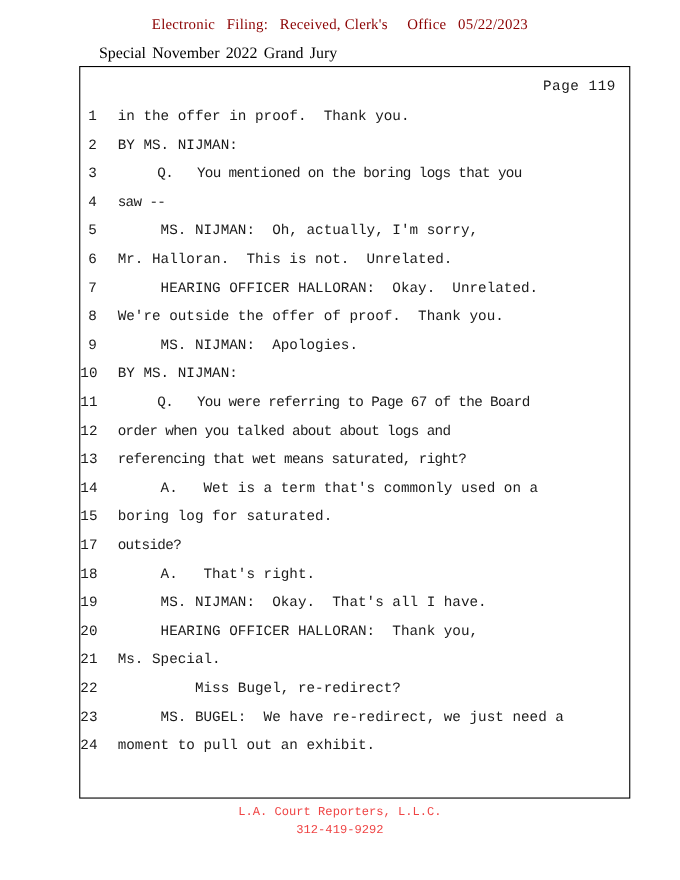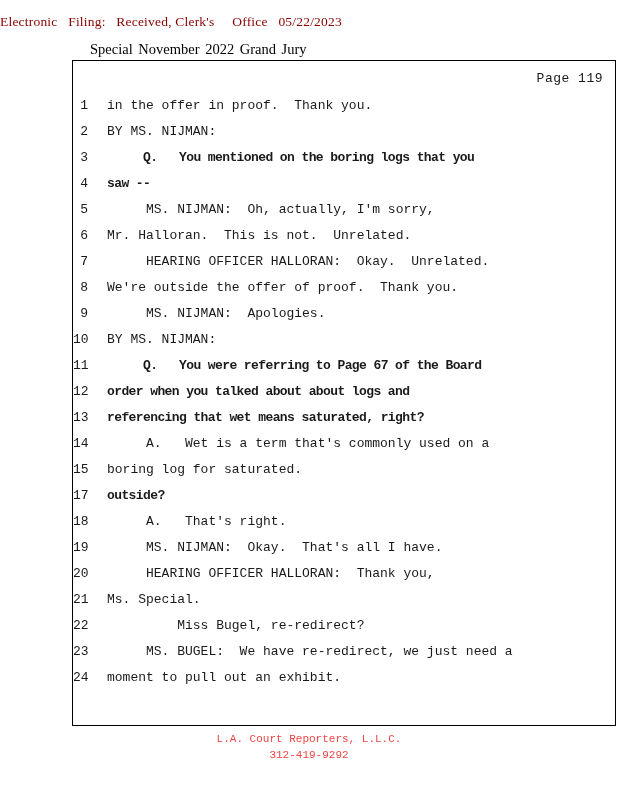"Electronic Filing: Received, Clerk's" .stamp-line { text-align: left -> center }
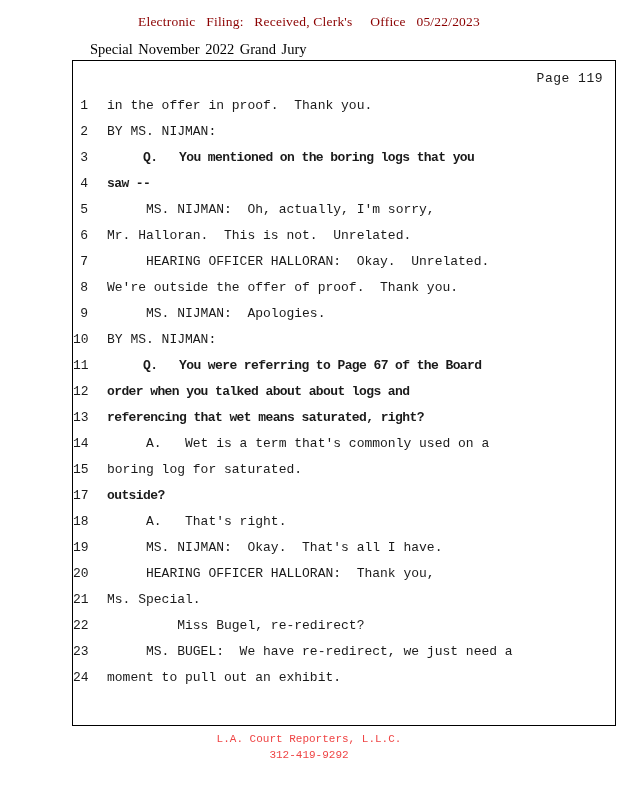"Page 119" .page-box { width: 544px -> 501px }
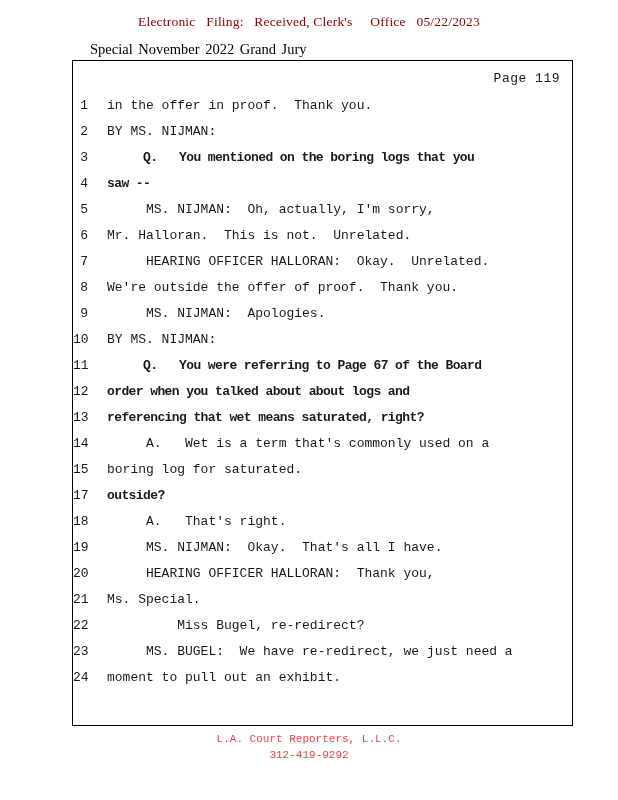"Q. You mentioned on the" .line-text.bold { font-weight: bold -> normal }
